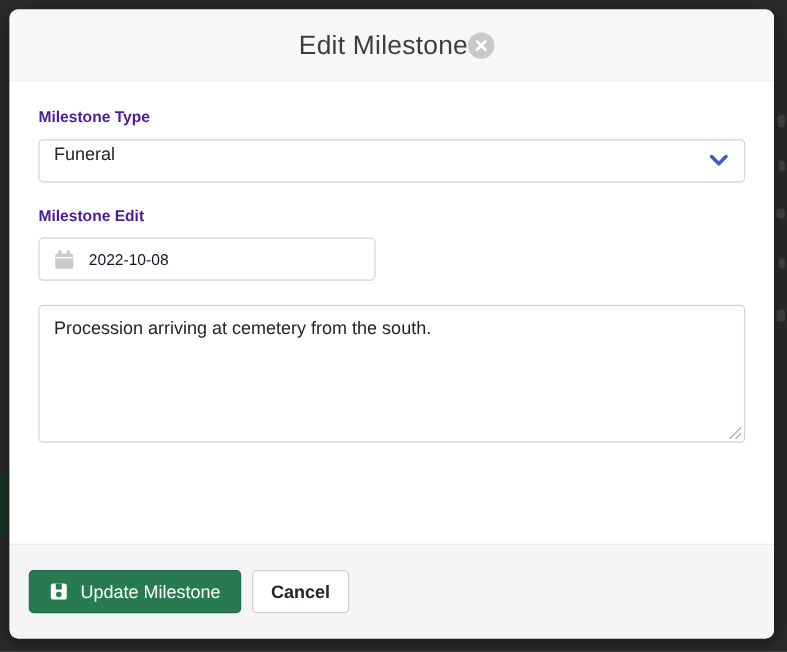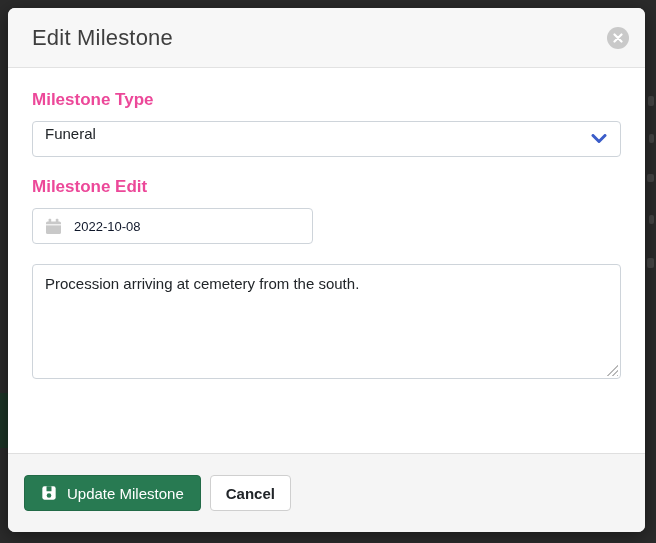"Edit Milestone" .modal-header { justify-content: space-between -> center }
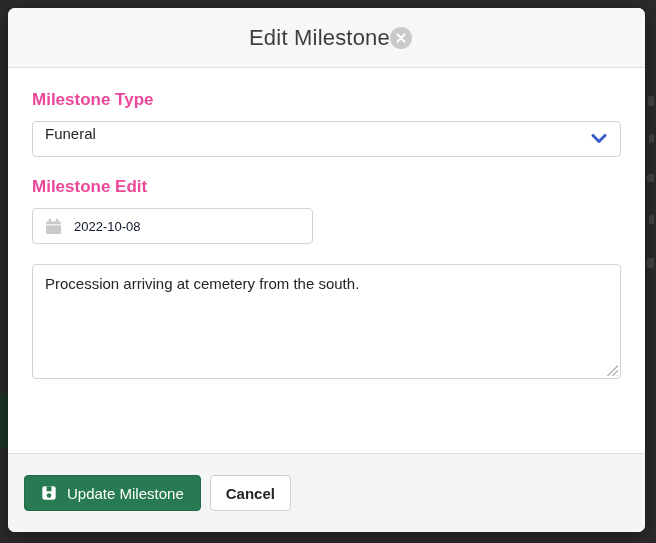"Milestone Type" .field-label { color: #ec4899 -> #4c1d95; font-size: 17px -> 13px }
